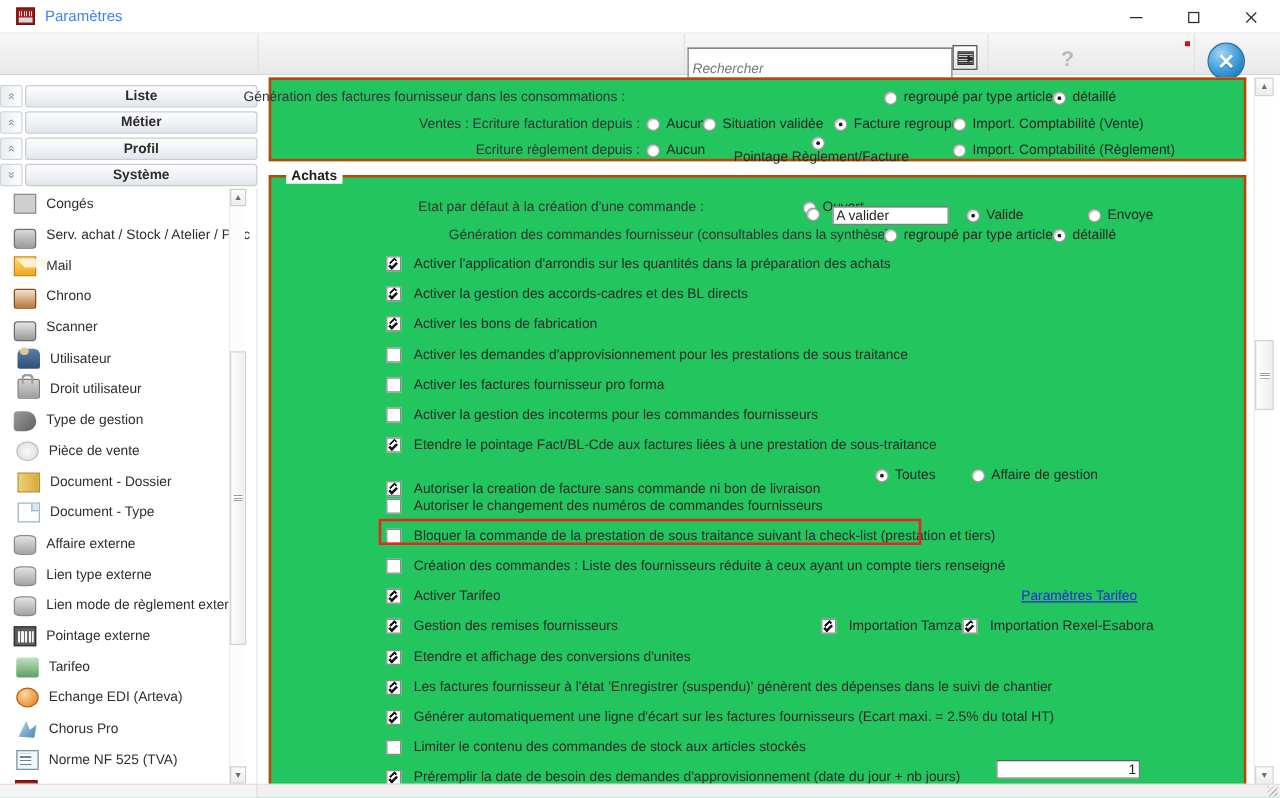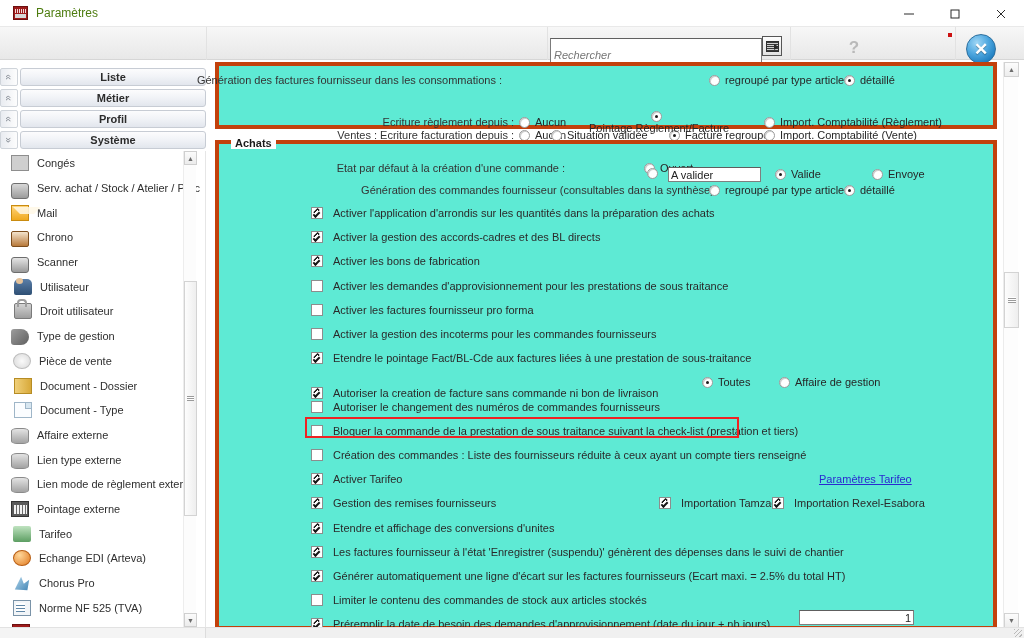"Paramètres" .title-text { color: #4d7c0f -> #3b82f6 }
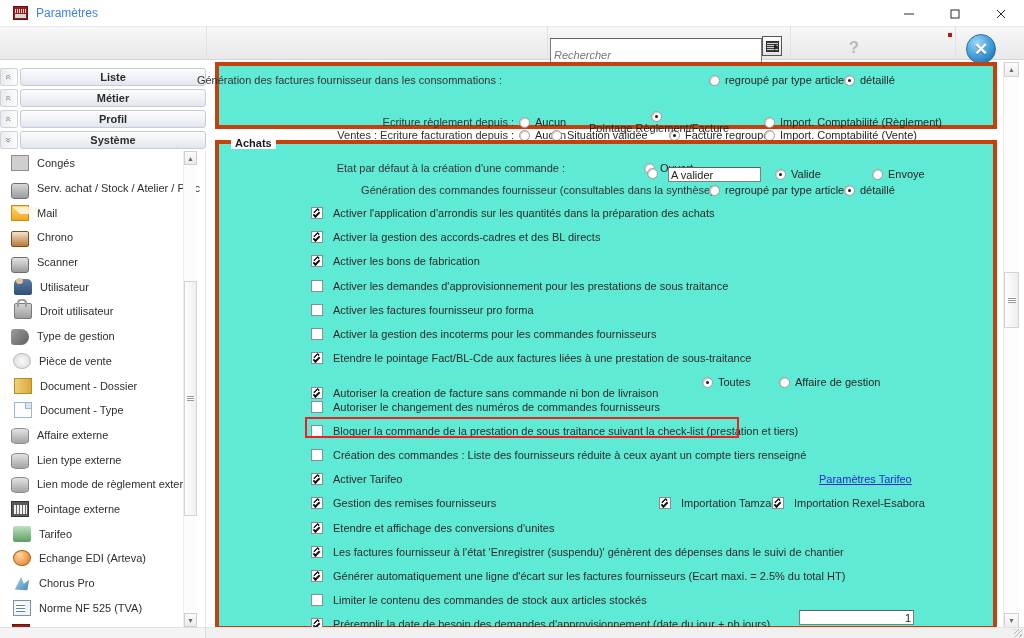"Génération des factures fournisseur dans" .panel { background: #5eead4 -> #22c55e; border: 4px solid #c2410c -> 2px solid #c2410c }
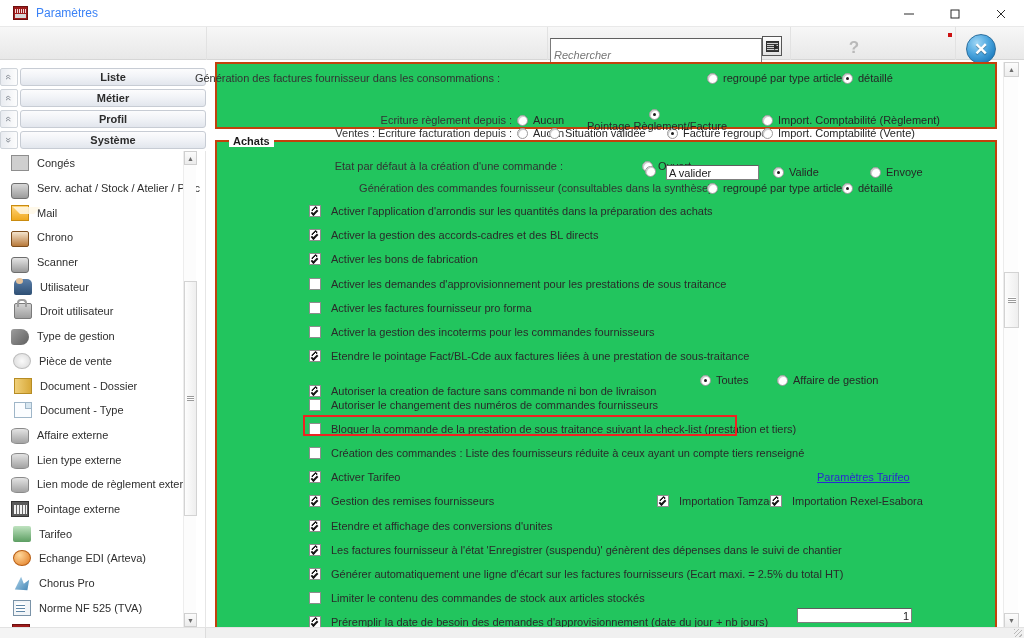"Ventes : Ecriture facturation depuis" div.row { margin-top: 34px -> none }
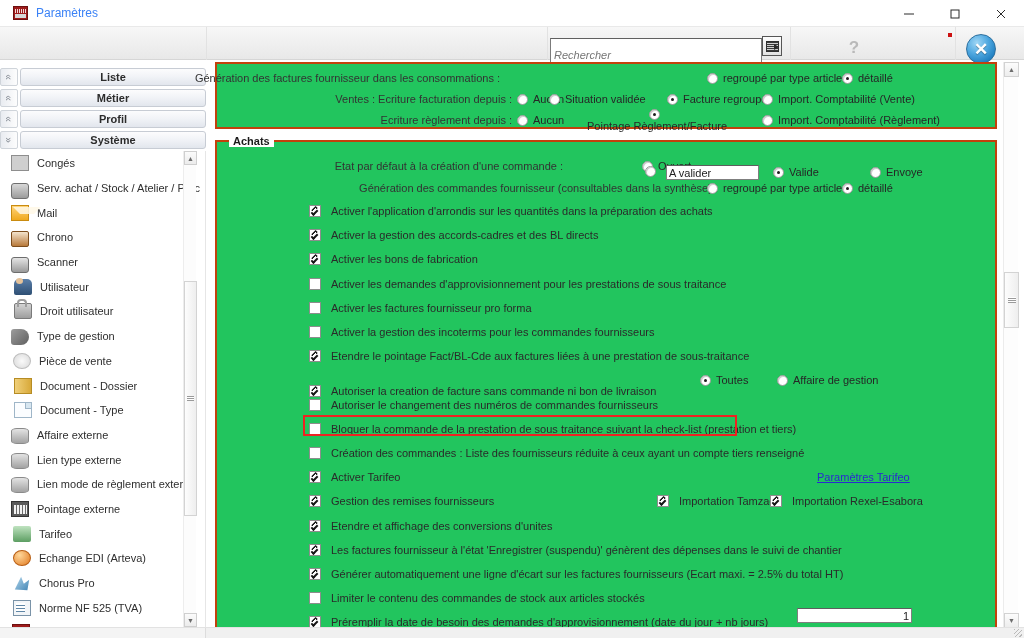"Situation validée" div.radio { left: 332px -> 345px }
